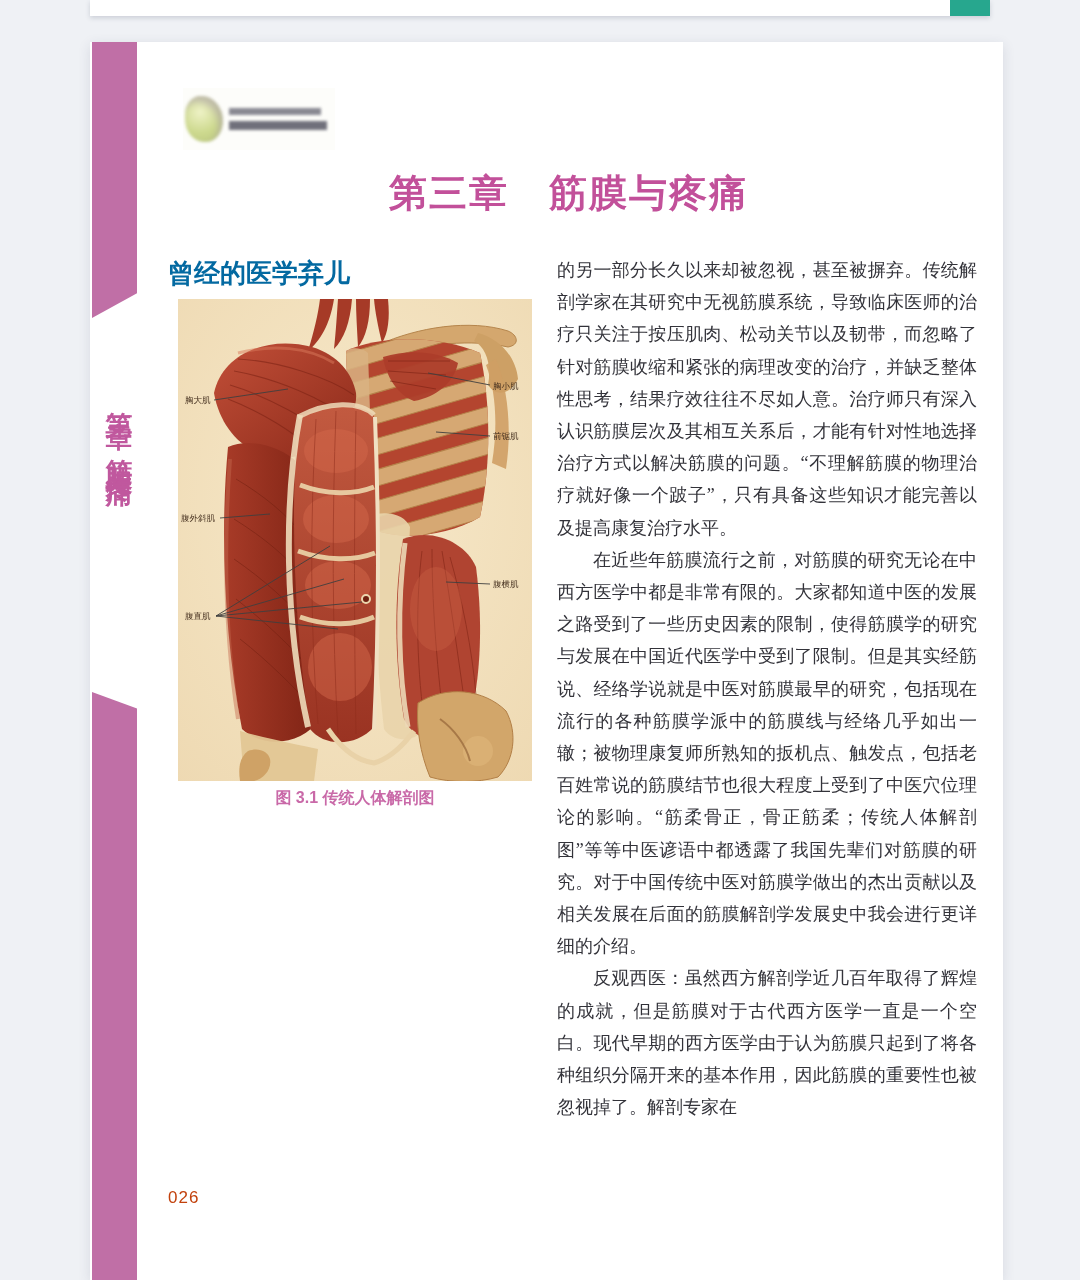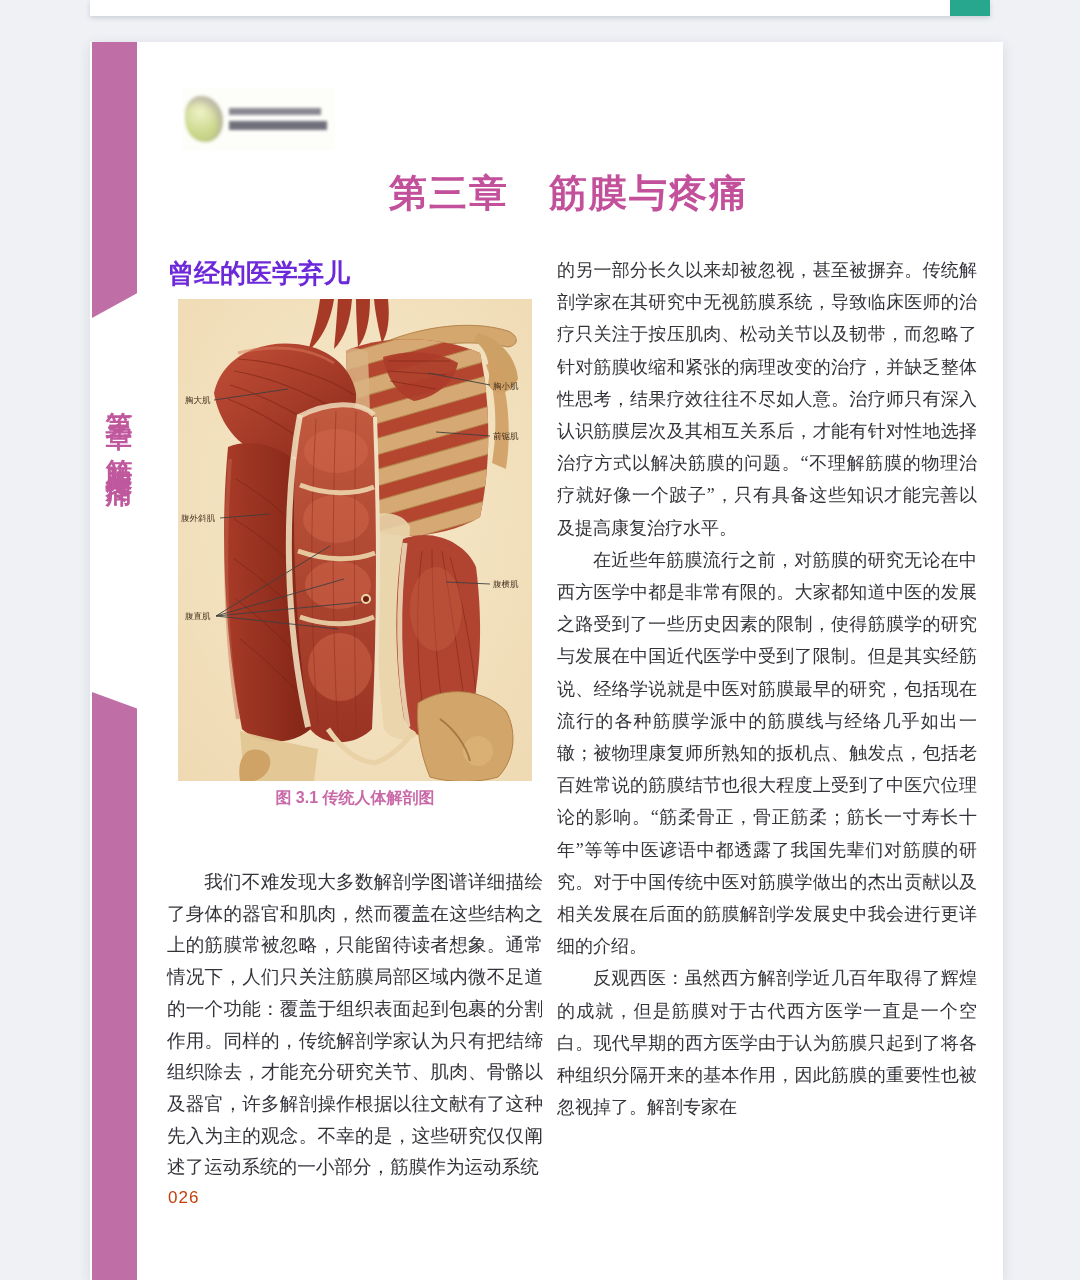"曾经的医学弃儿" div.section-heading { color: #6d28d9 -> #0369a1 }
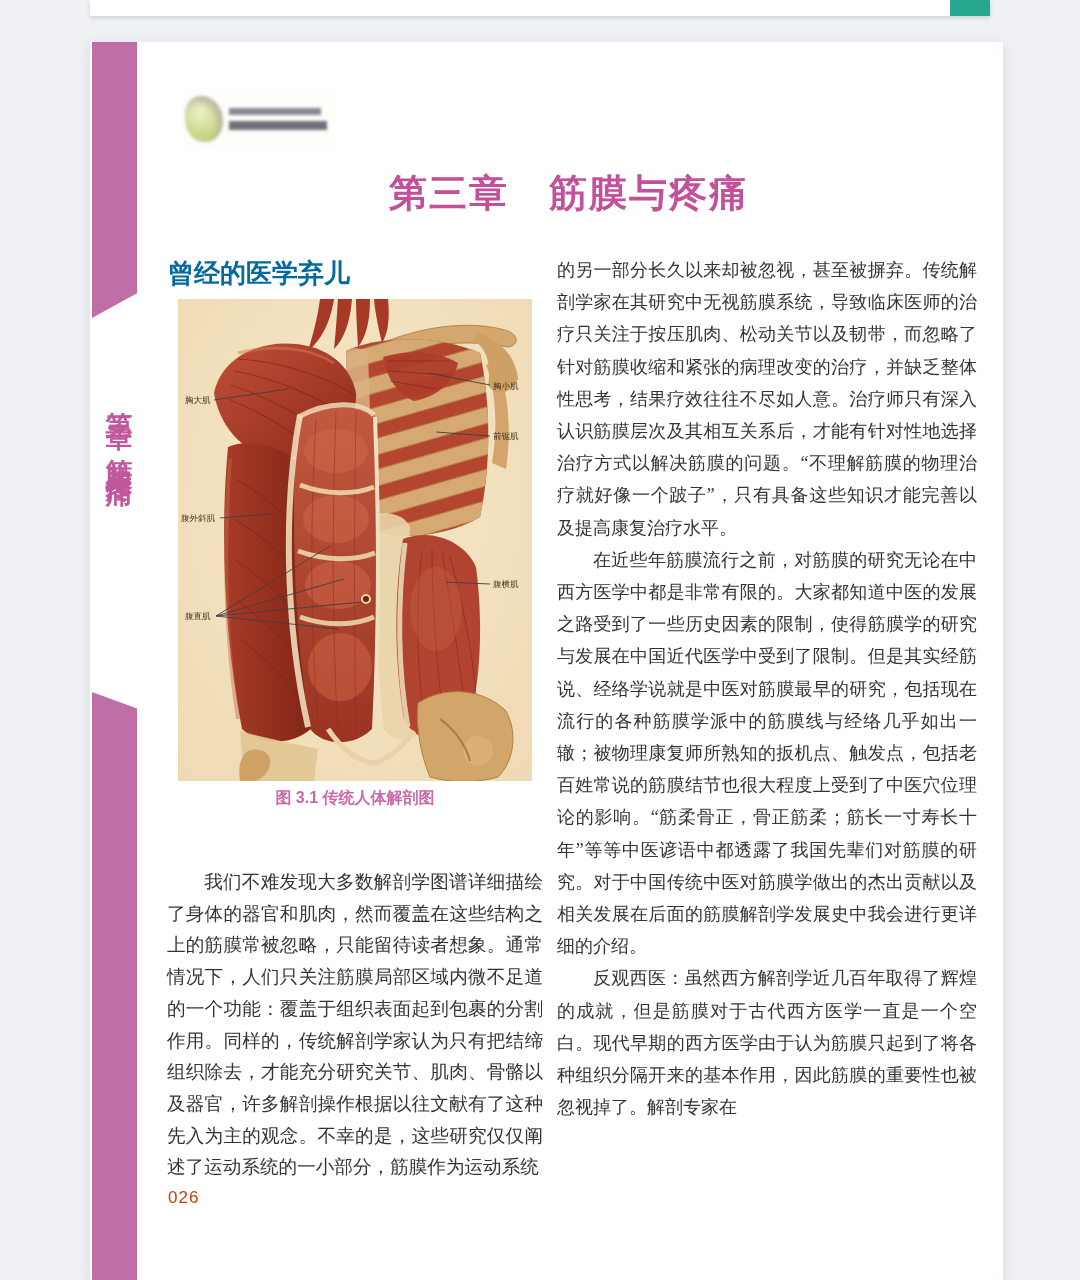"在近些年筋膜流行之前，对筋膜的研究无论在中西方医学中都是非常有限的。大家都知道中" p.indent { text: 筋长一寸寿长十年 -> 传统人体解剖图 }
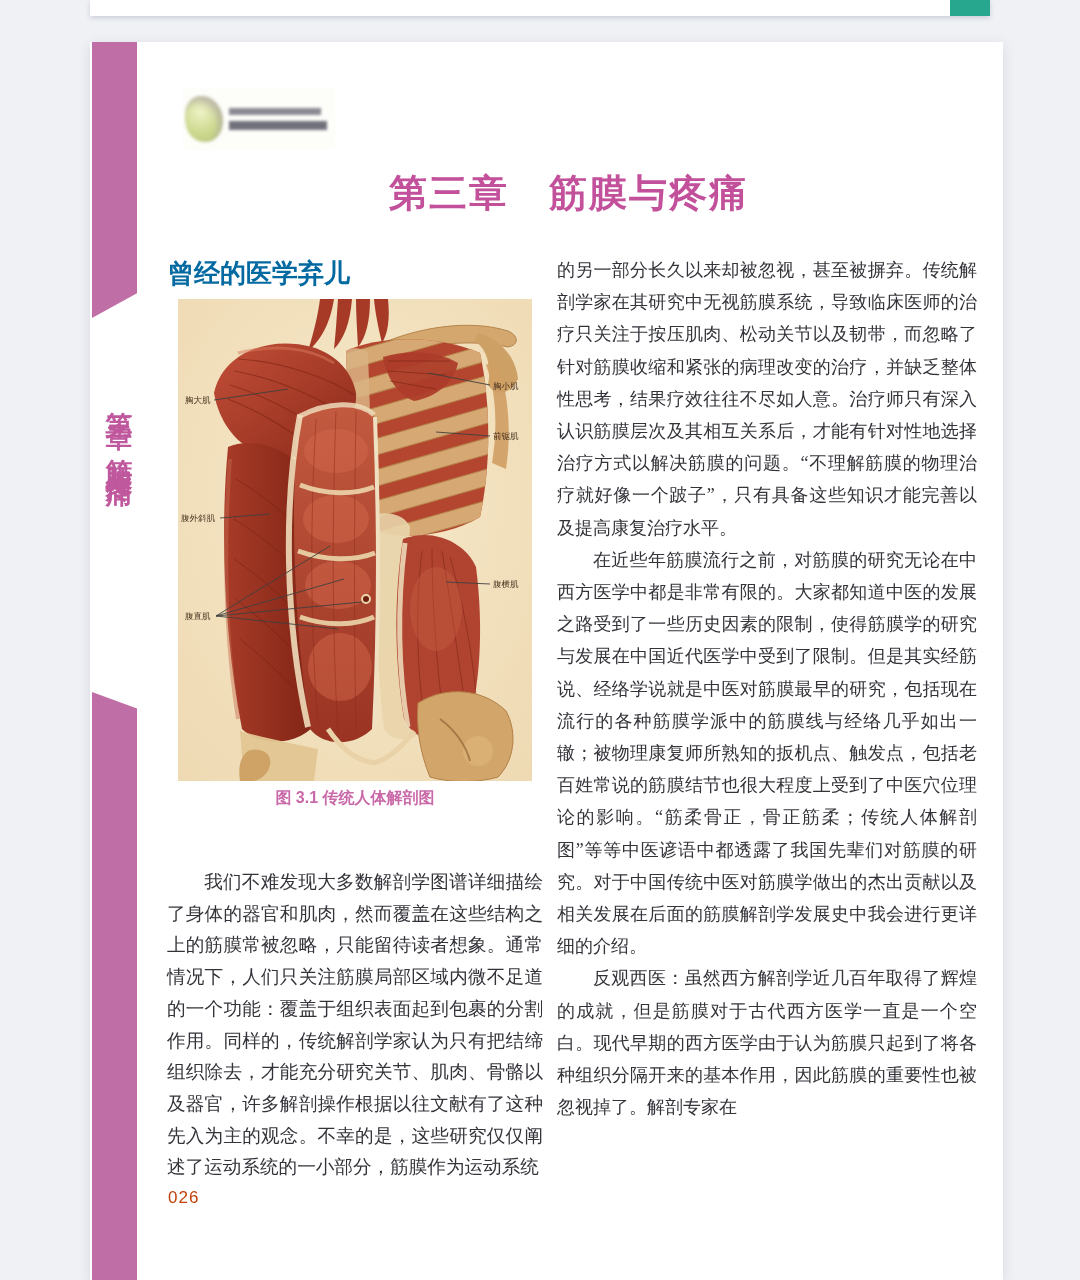"我们不难发现大多数解剖学图谱详细描绘了身体的器官和肌肉，然而覆盖在这些结构之上的" div.col-left { html: <div> <p>我们不难发现大多数解剖学图谱详细描绘了身体的器官和肌肉，然而覆盖在这些结构之上的筋膜常被忽略，只能留待读者想象。通常情况下，人们只关注筋膜局部区域内微不足道的一个功能：覆盖于组织表面起到包裹的分割作用。同样的，传统解剖学家认为只有把结缔组织除去，才能充分研究关节、肌肉、骨骼以及器官，许多解剖操作根据以往文献有了这种先入为主的观念。不幸的是，这些研究仅仅阐述了运动系统的一小部分，筋膜作为运动系统</p> </div> -> none }
